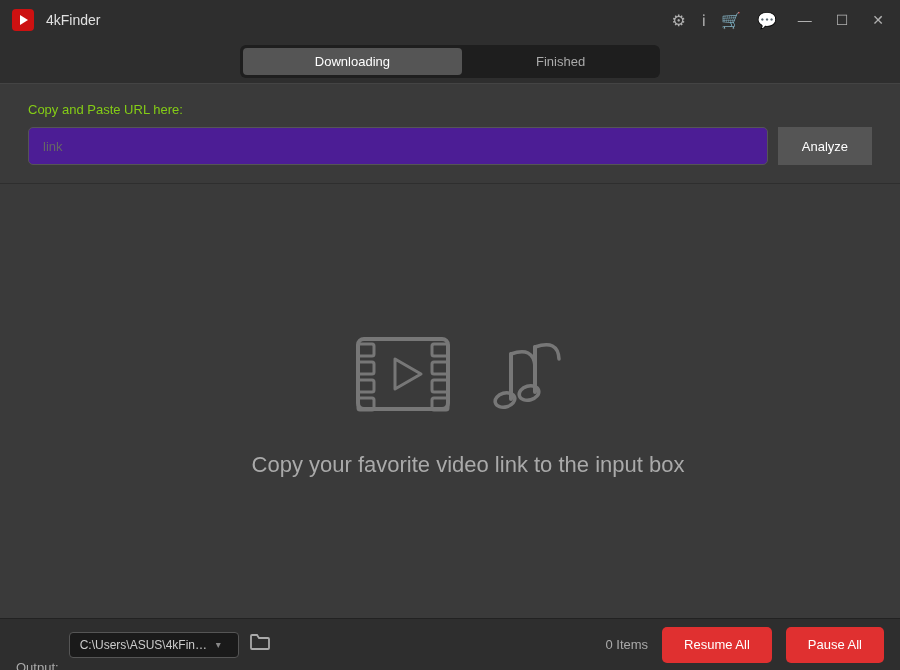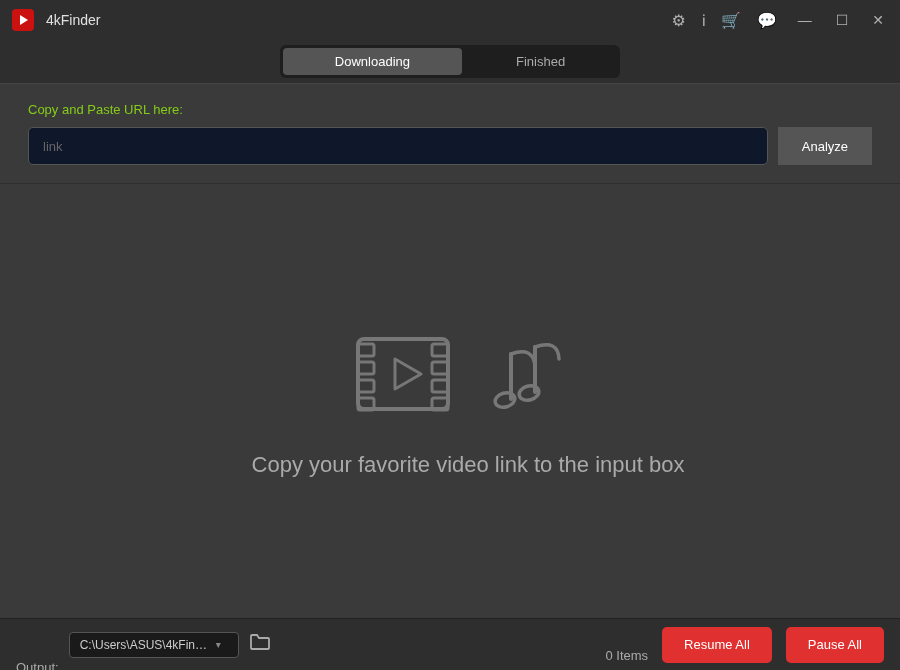"Downloading" .tab { padding: 6px 52px -> 6px 72px }
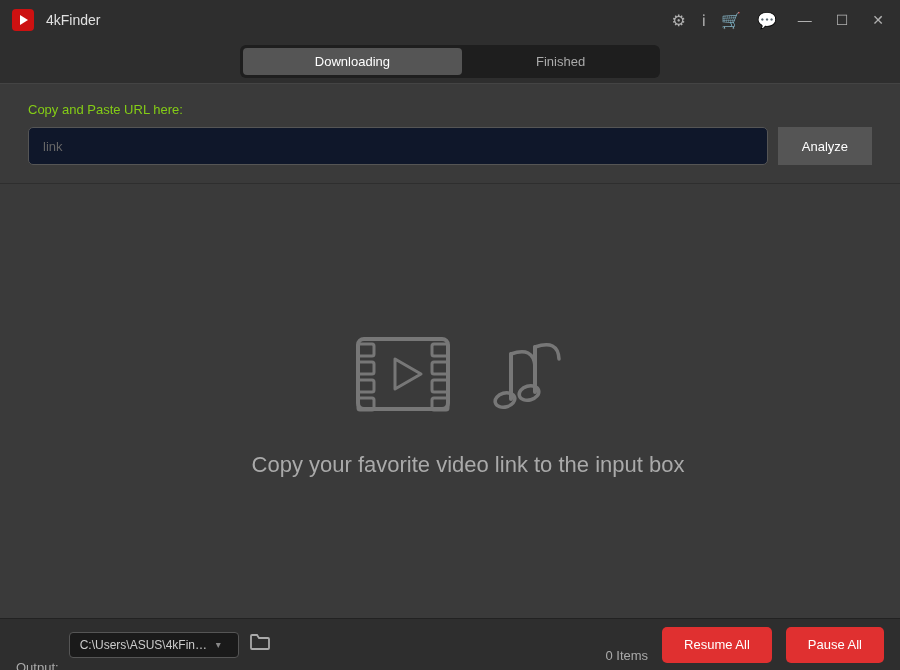"link" #url-input { background: #0f172a -> #4c1d95 }
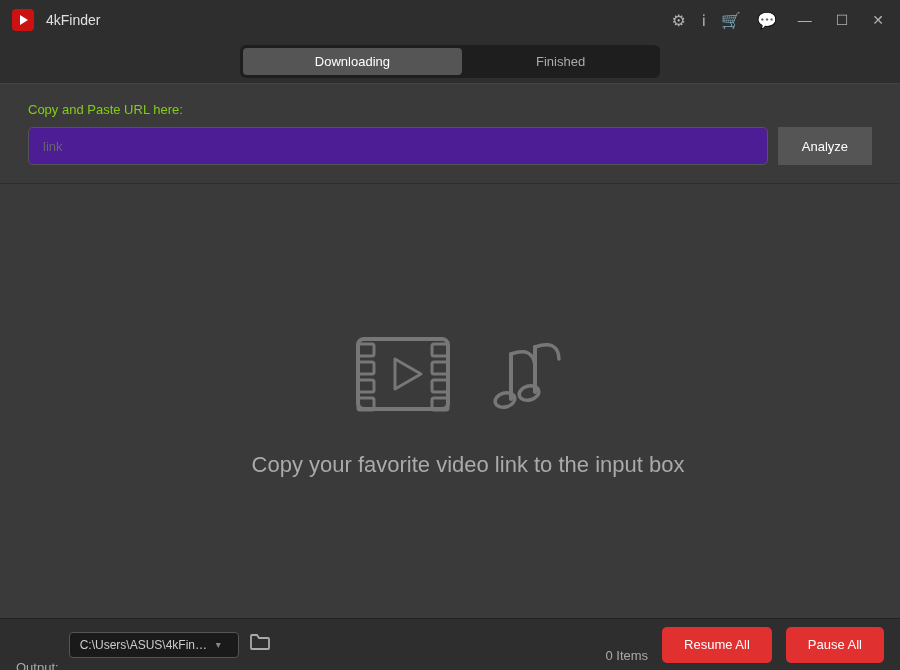"0 Items" #bottom-right { align-items: flex-end -> center }
